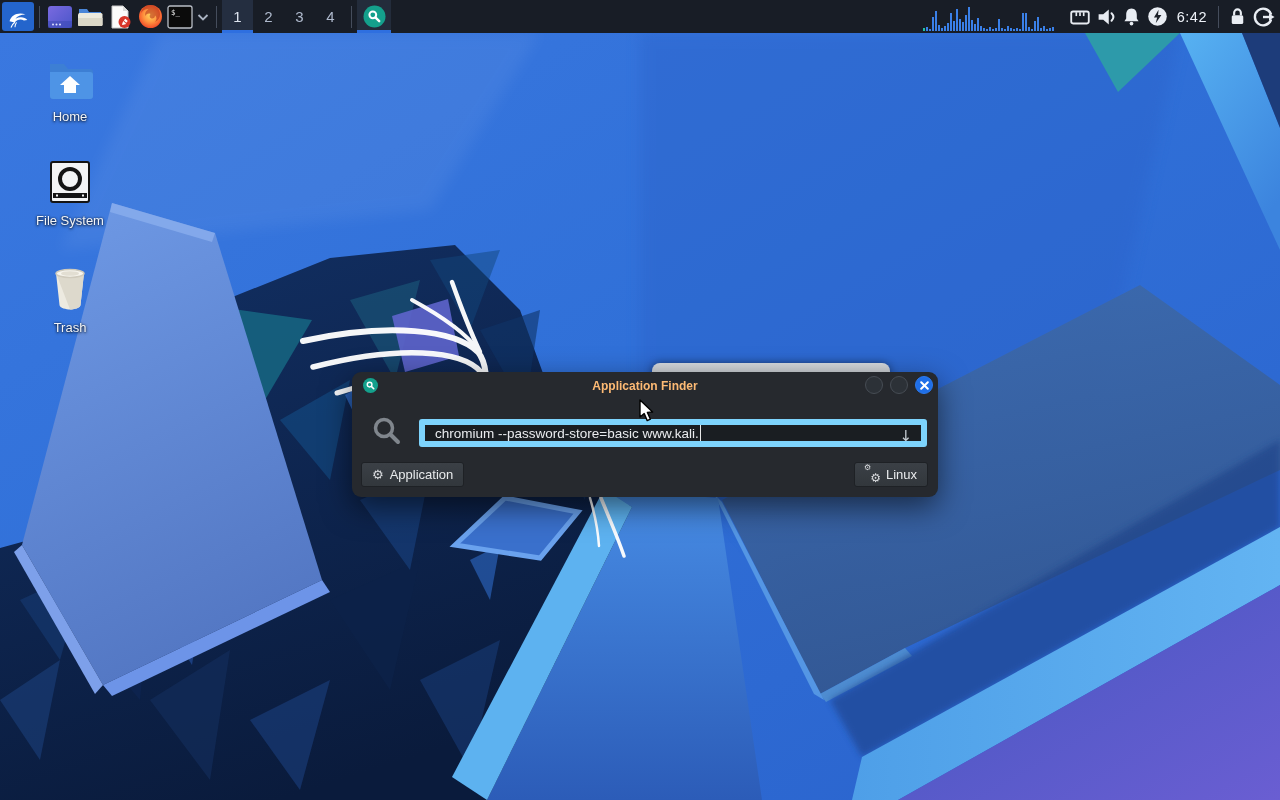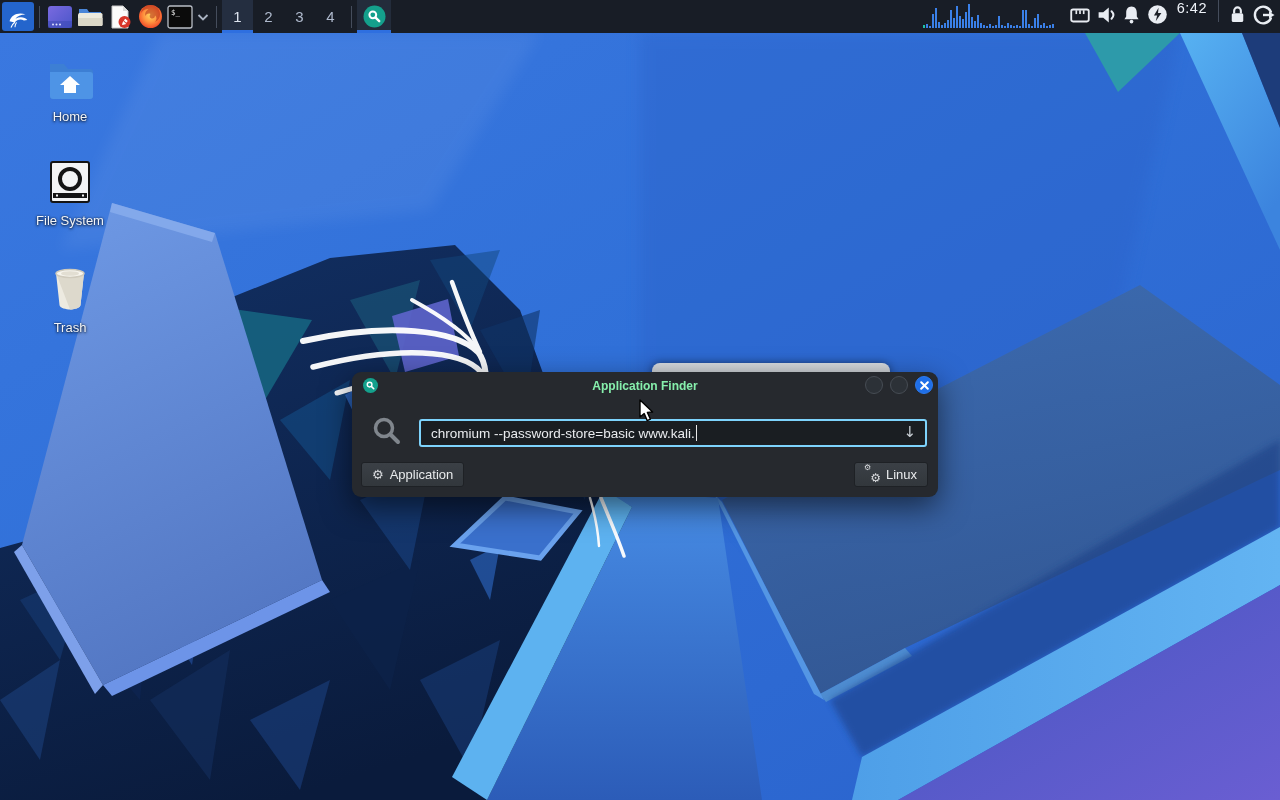"6:42" .panel-right { align-items: flex-start -> center }
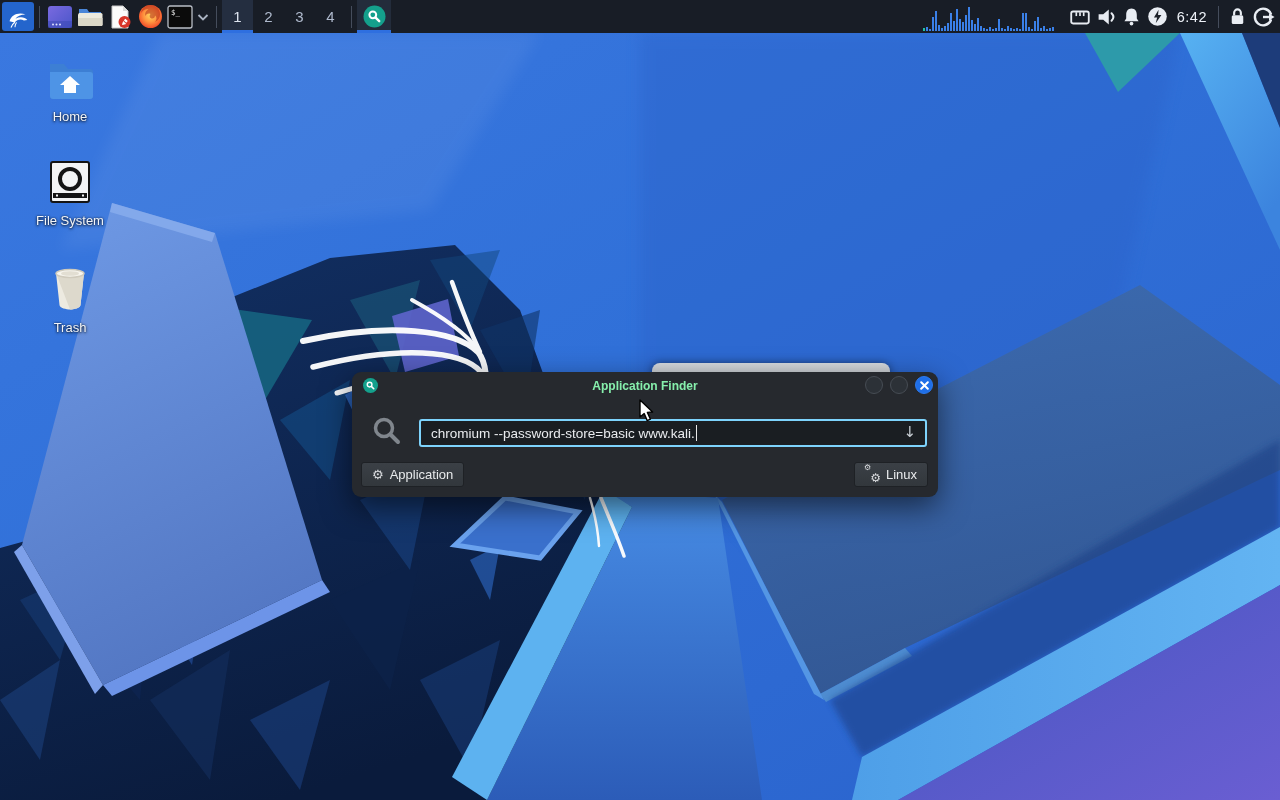"Application Finder" .tb-title { color: #86efac -> #fdba74 }
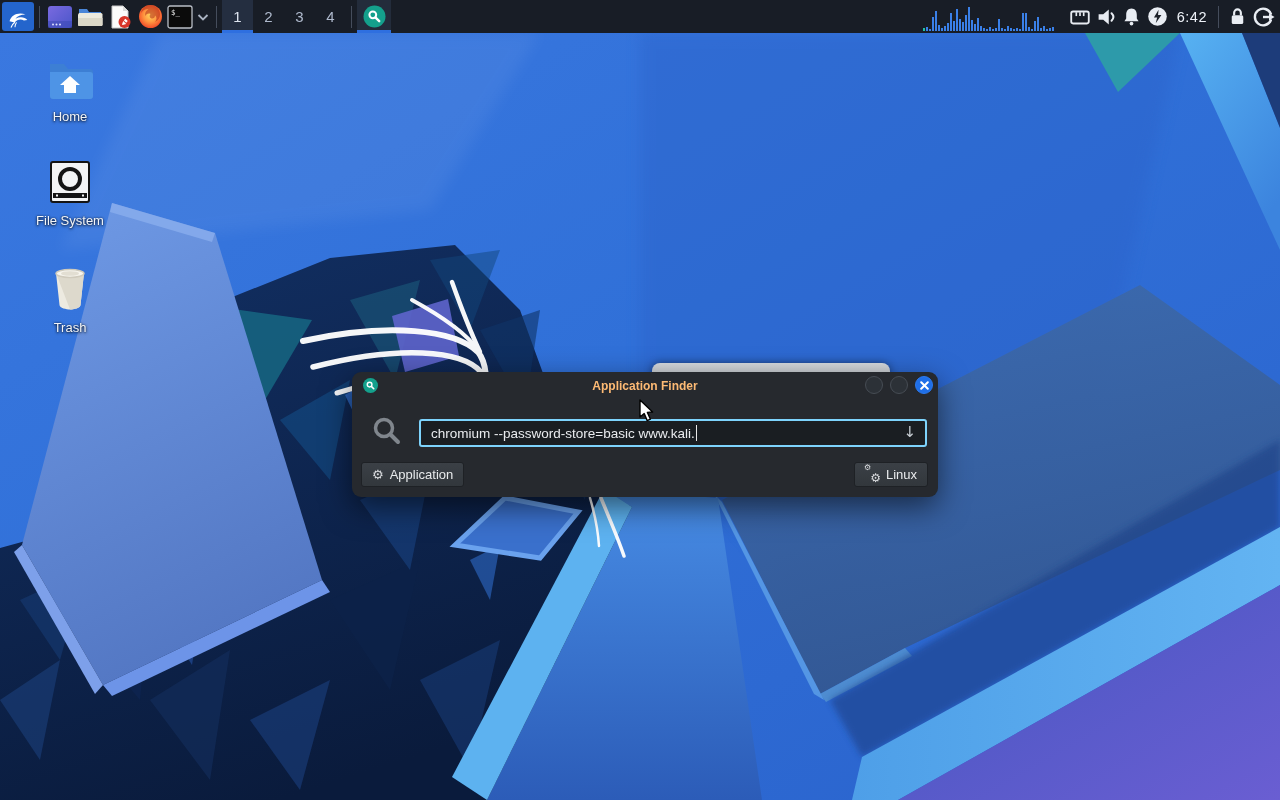"chromium --password-store=basic" .query-box { border: 2px solid #7dd3fc -> 6px solid #7dd3fc }
